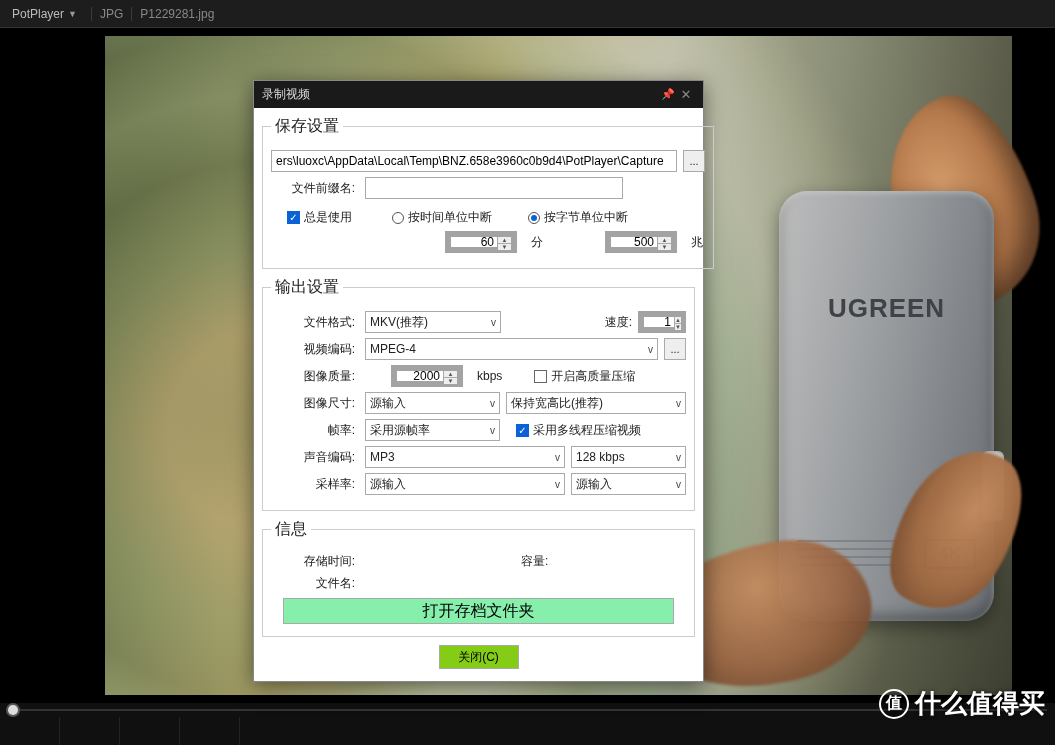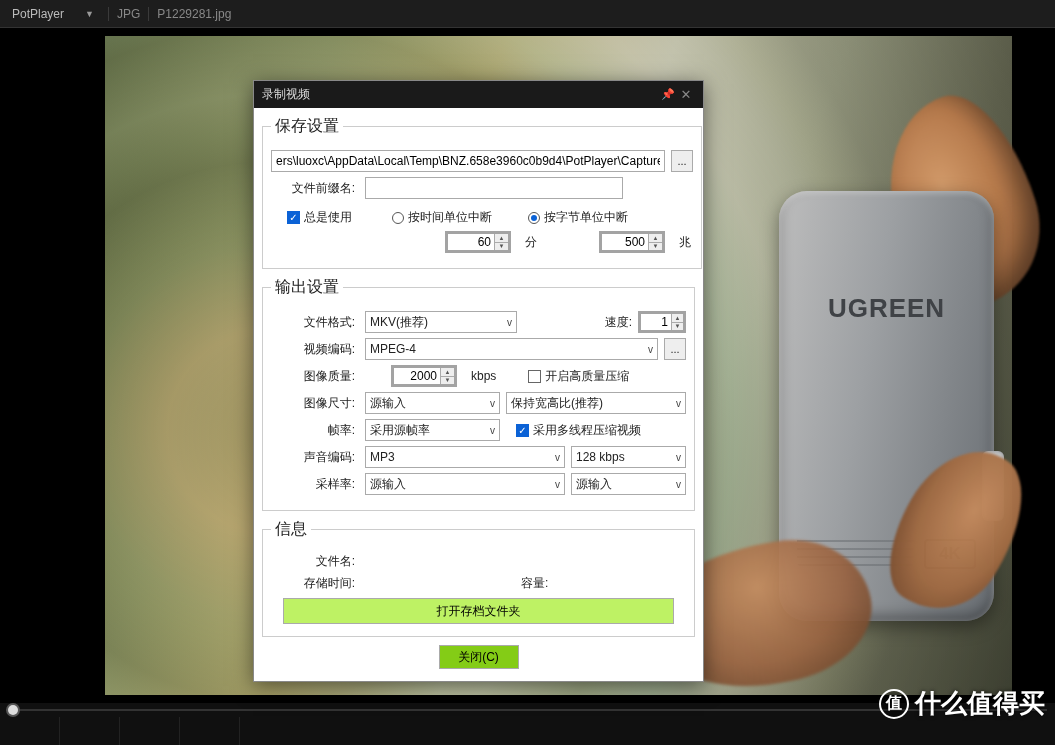"PotPlayer" .topbar .app { gap: 21px -> 4px }
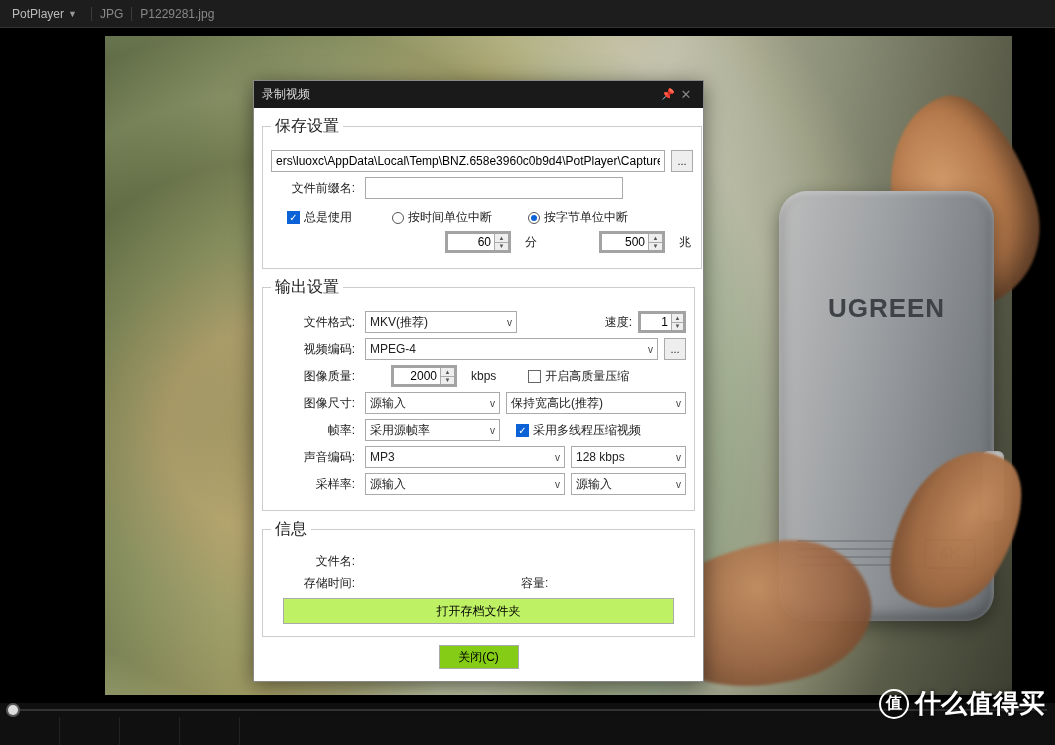"60" .numwrap { border: 3px solid #a3a3a3 -> 6px solid #a3a3a3 }
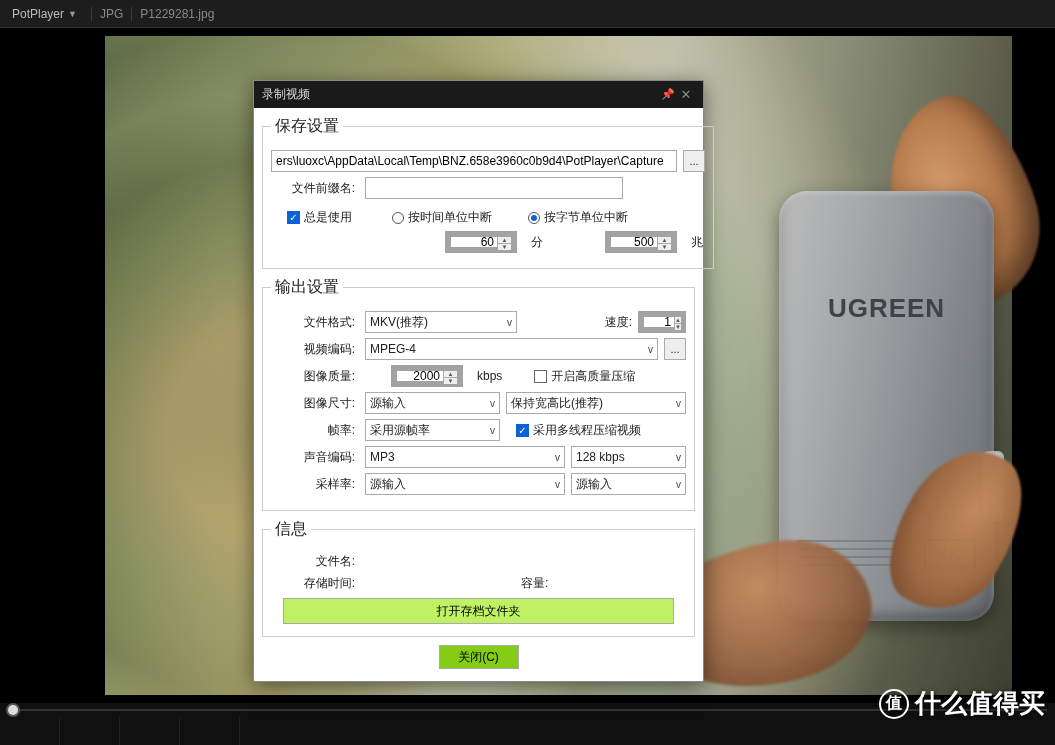"MKV(推荐)" div.combo { width: 152px -> 136px }
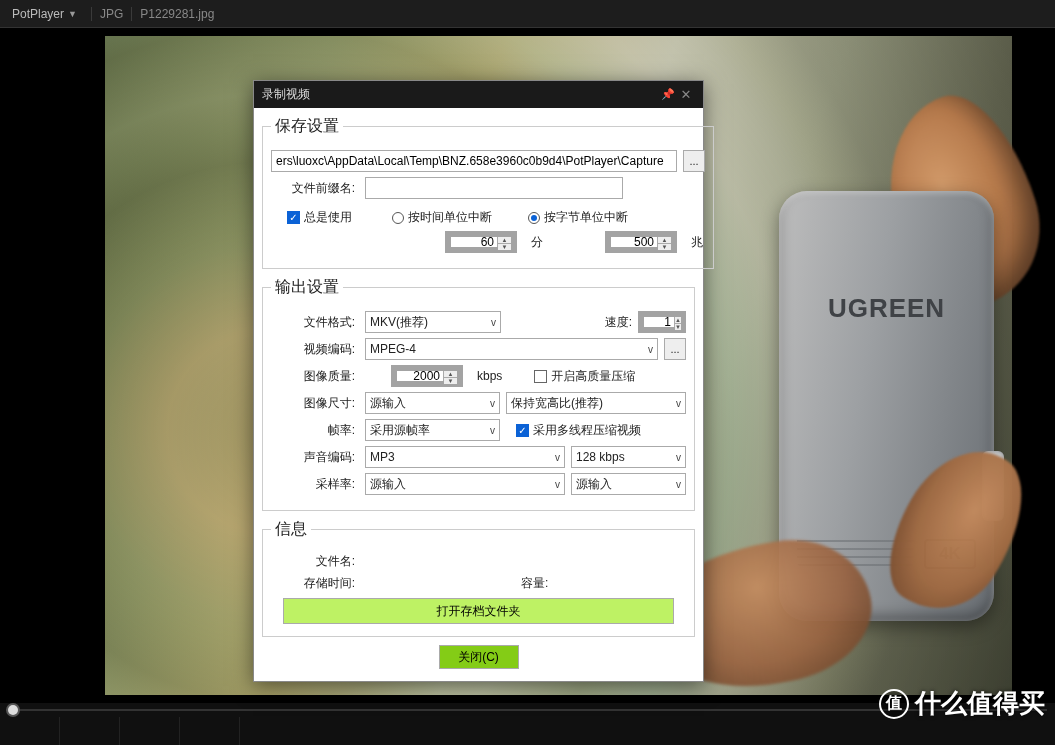"文件名:" div.row { order: before "存储时间:" -> after "存储时间:" }
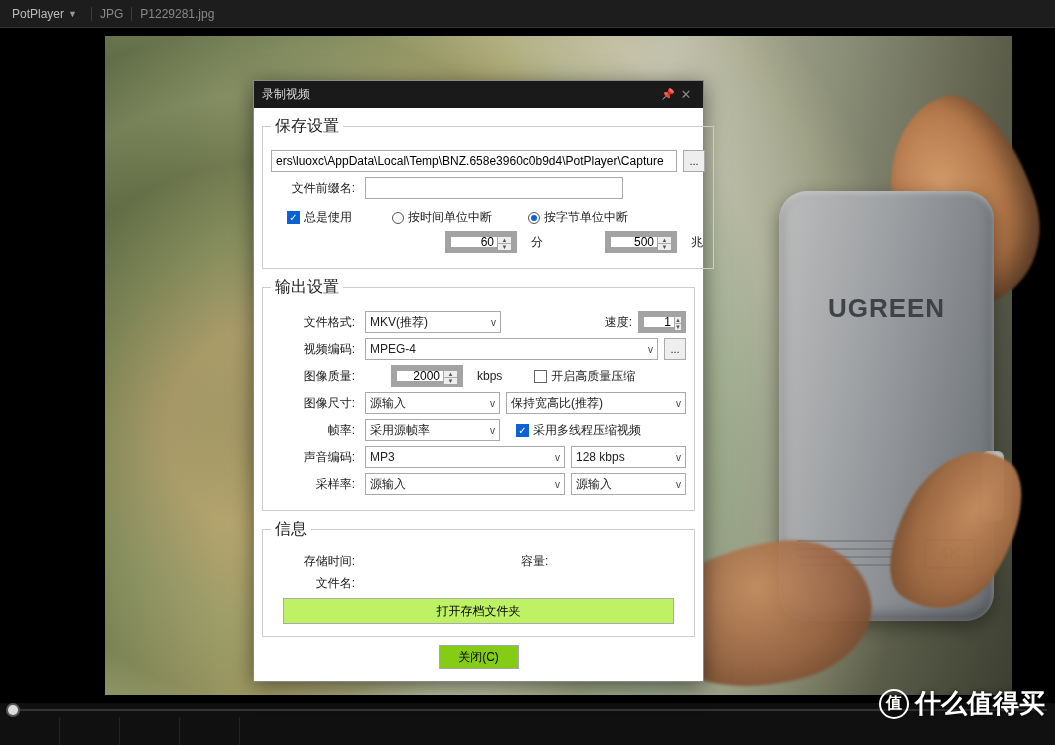"打开存档文件夹" .bigbtn { background: #bef264 -> #86efac; font-size: 12px -> 16px }
